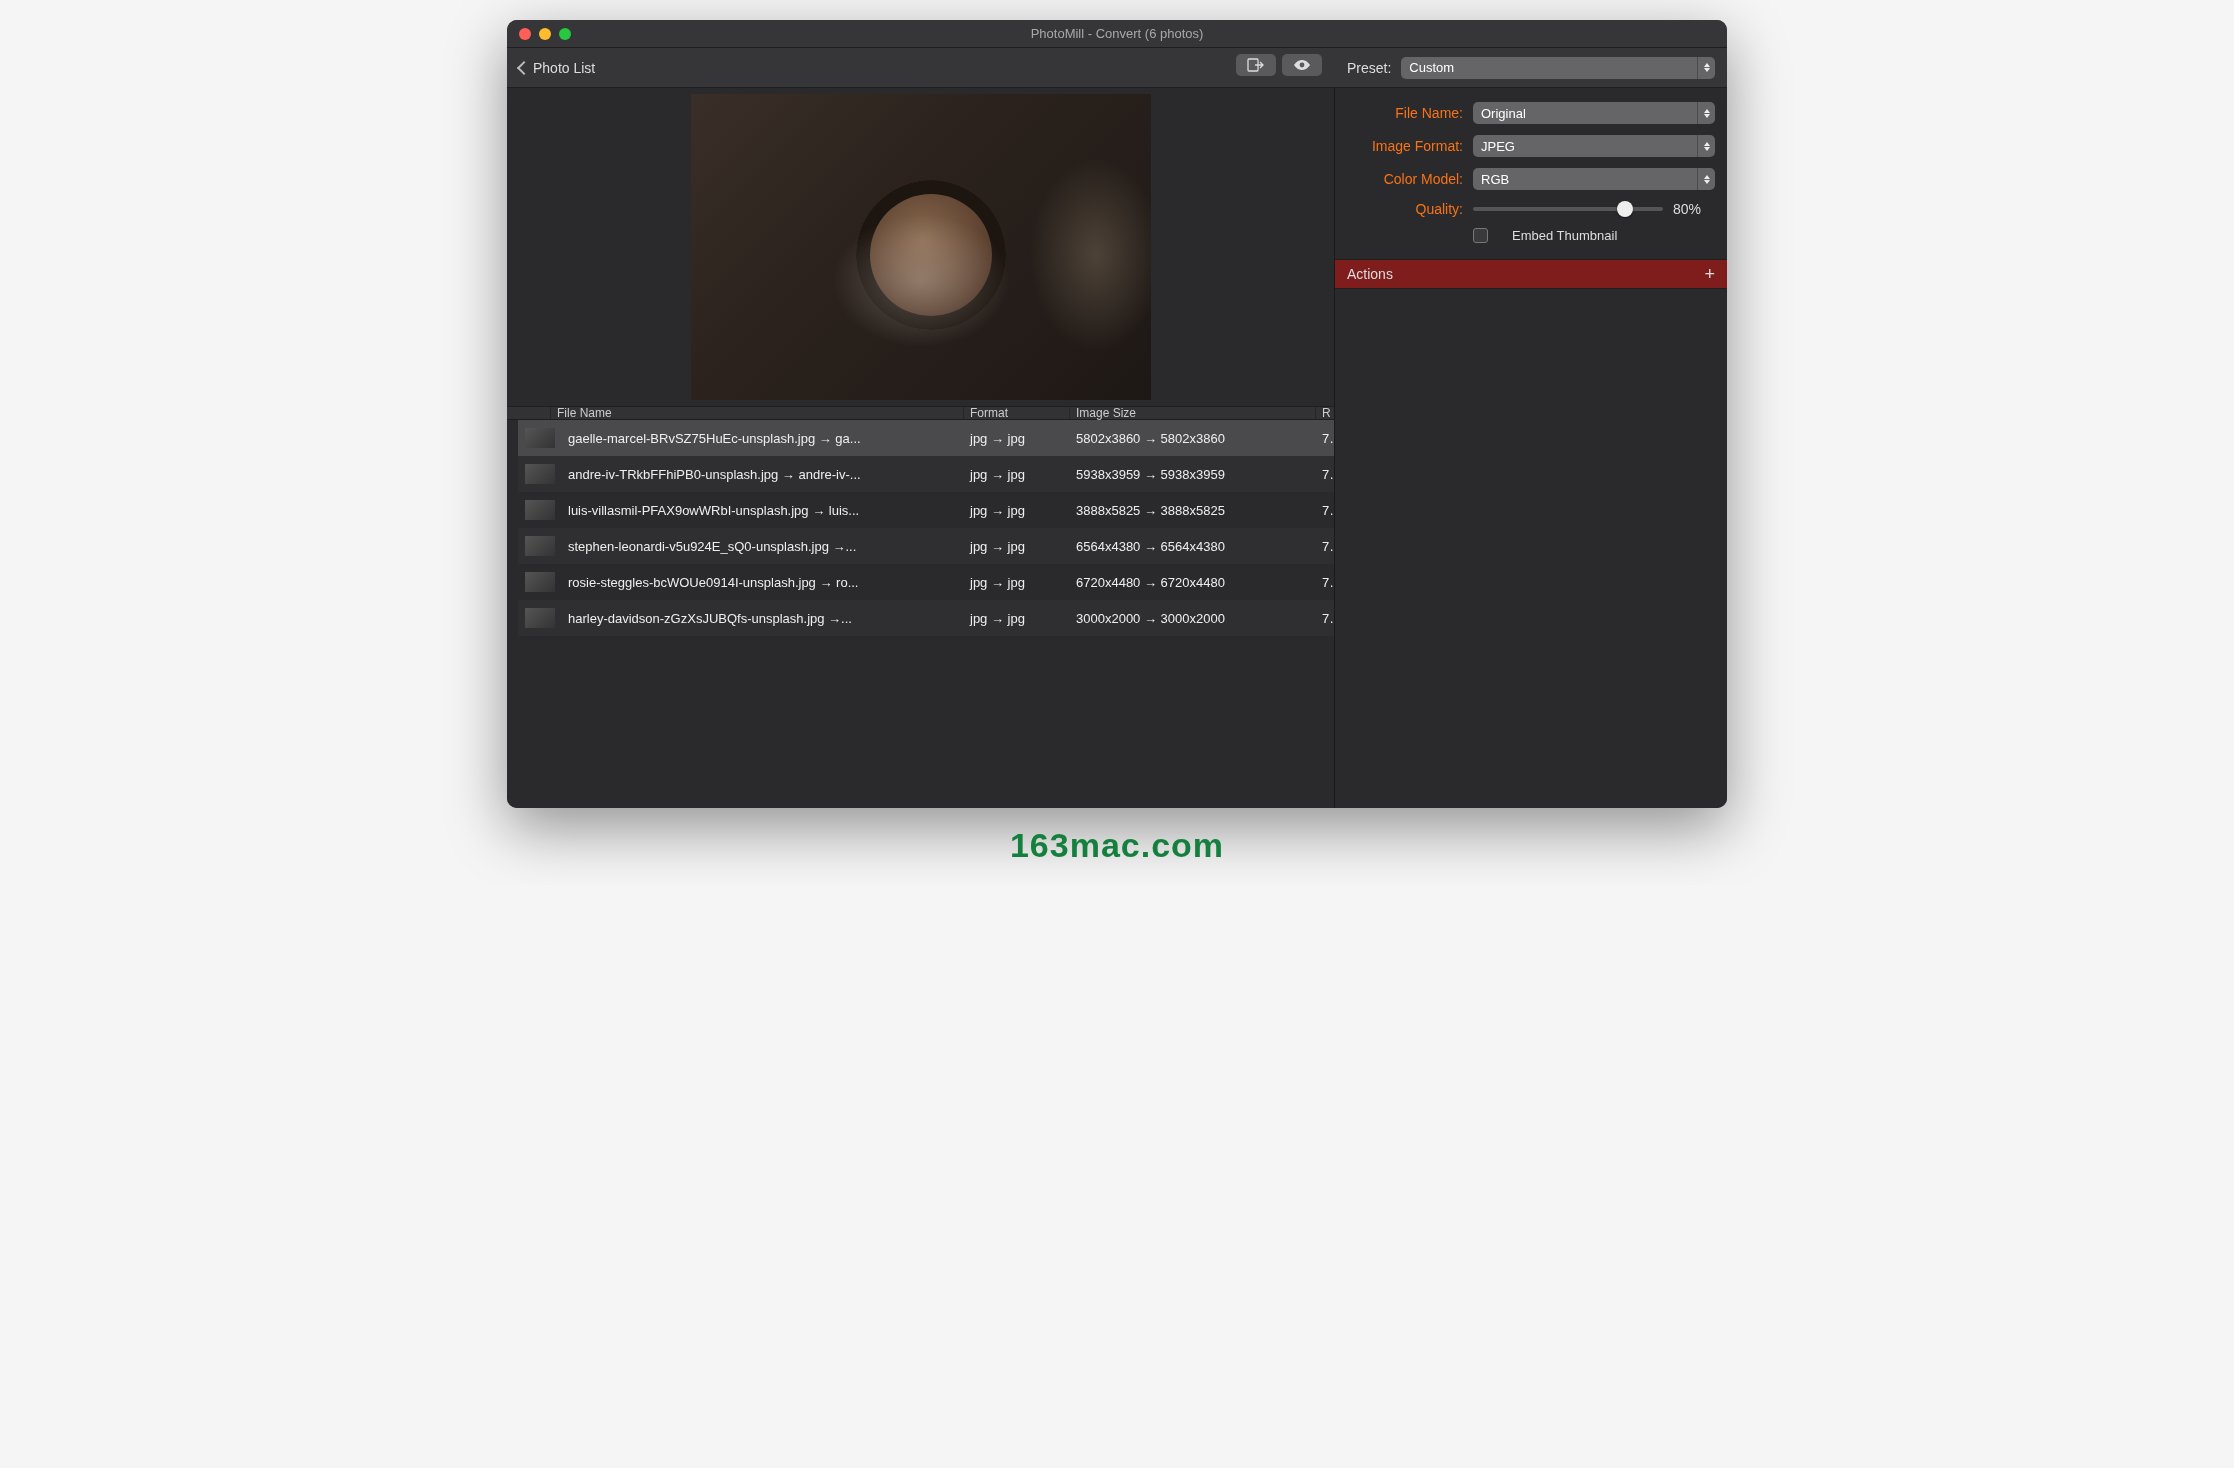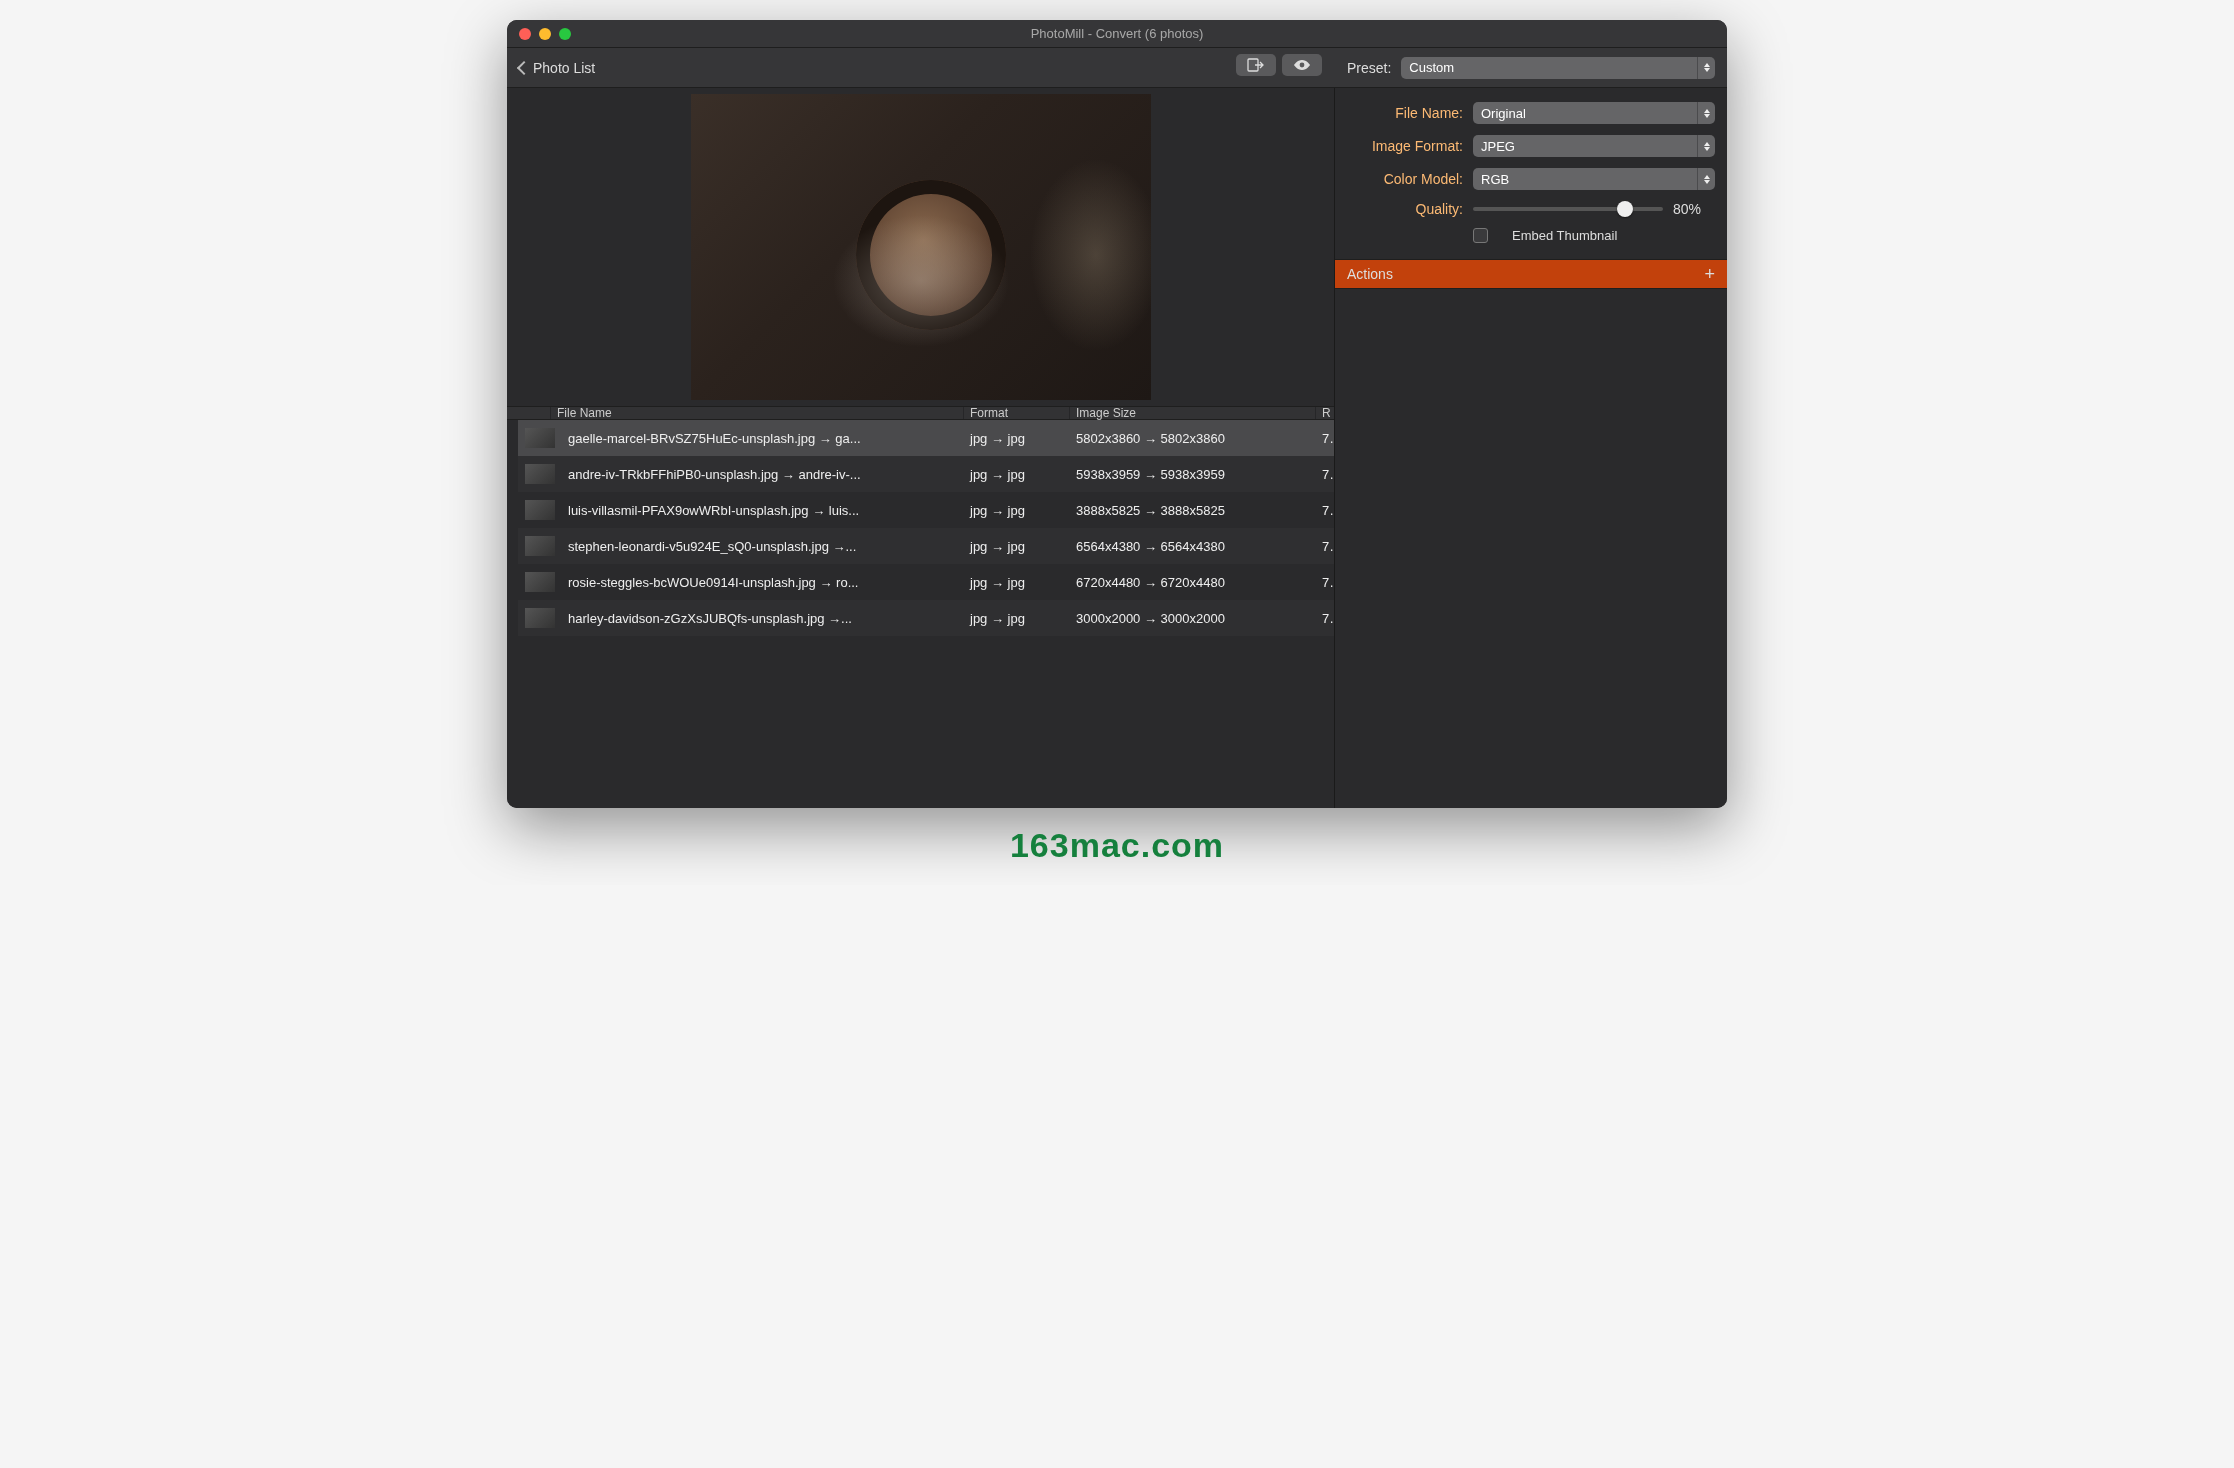"File Name:" .setting-label { color: #fdba74 -> #f97316 }
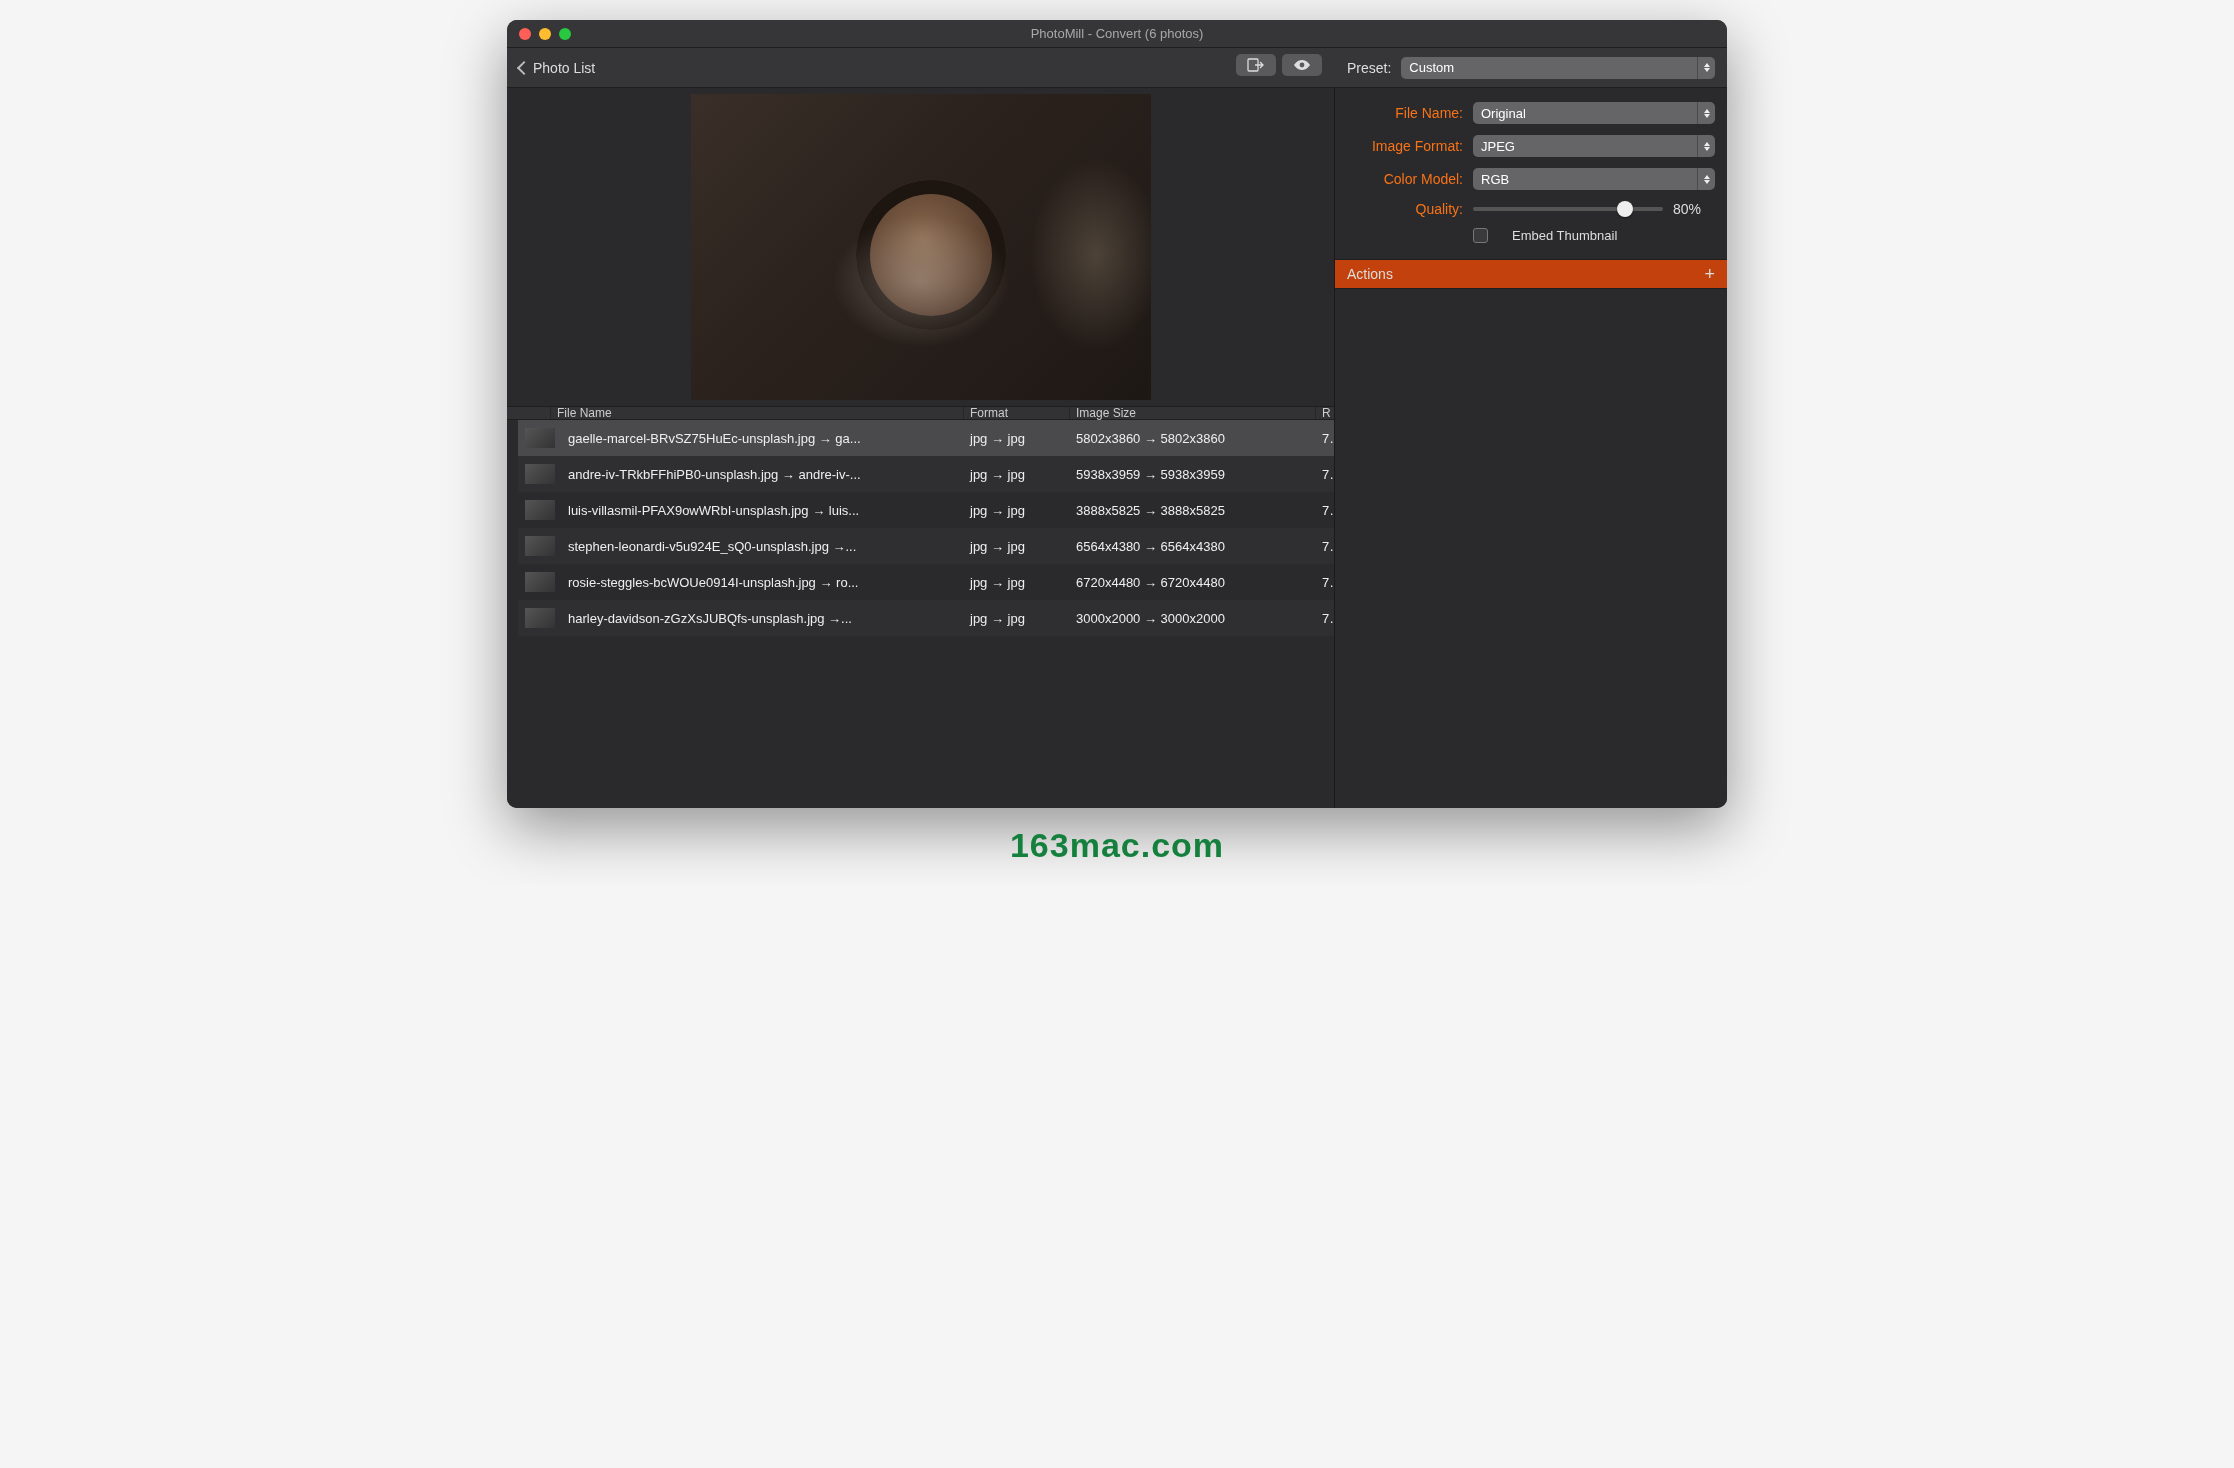"Actions" .actions-header { background: #c2410c -> #7f1d1d }
